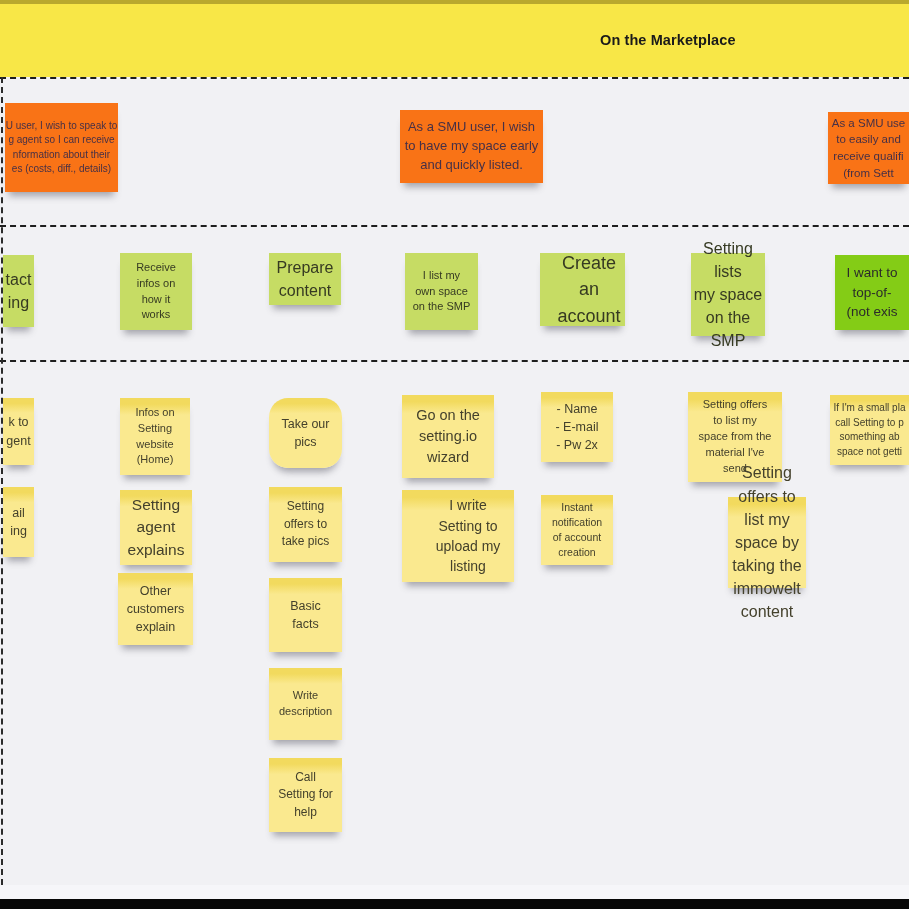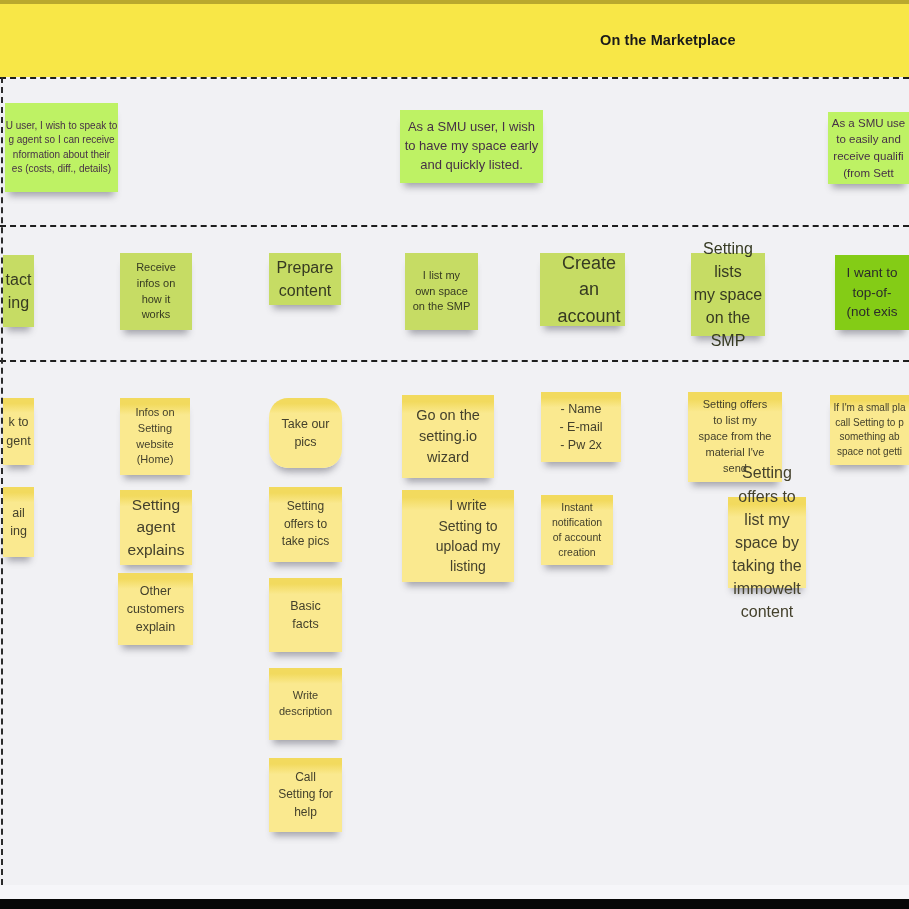"U user, I wish to" .note--pink { background: #bef264 -> #f97316 }
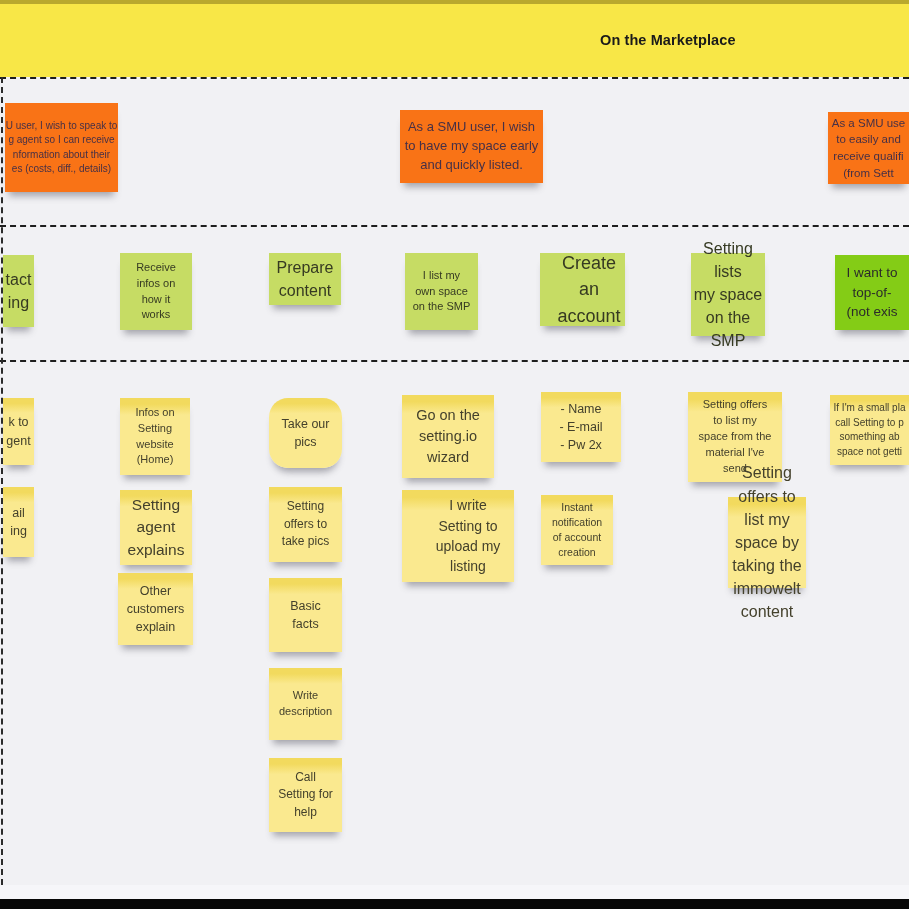"- Name" div.note { width: 80px -> 72px }
